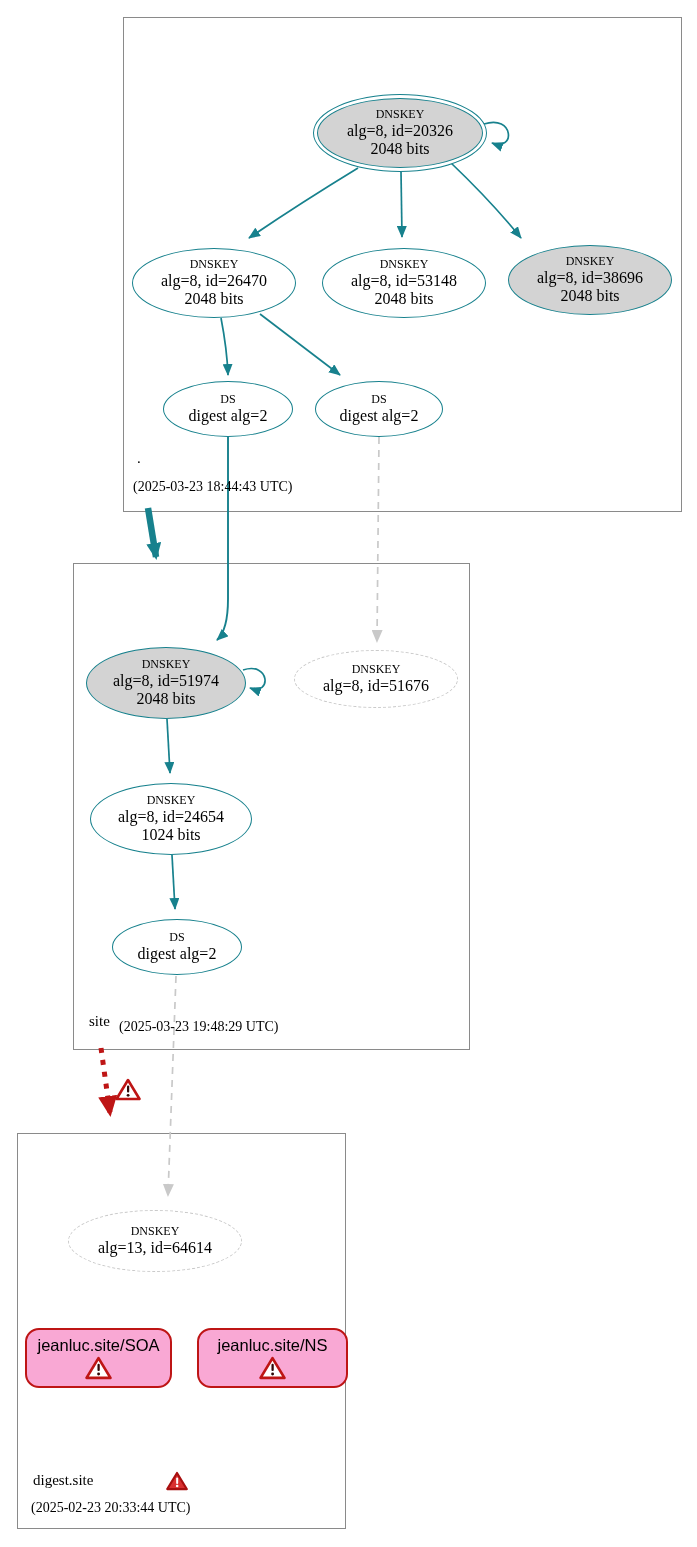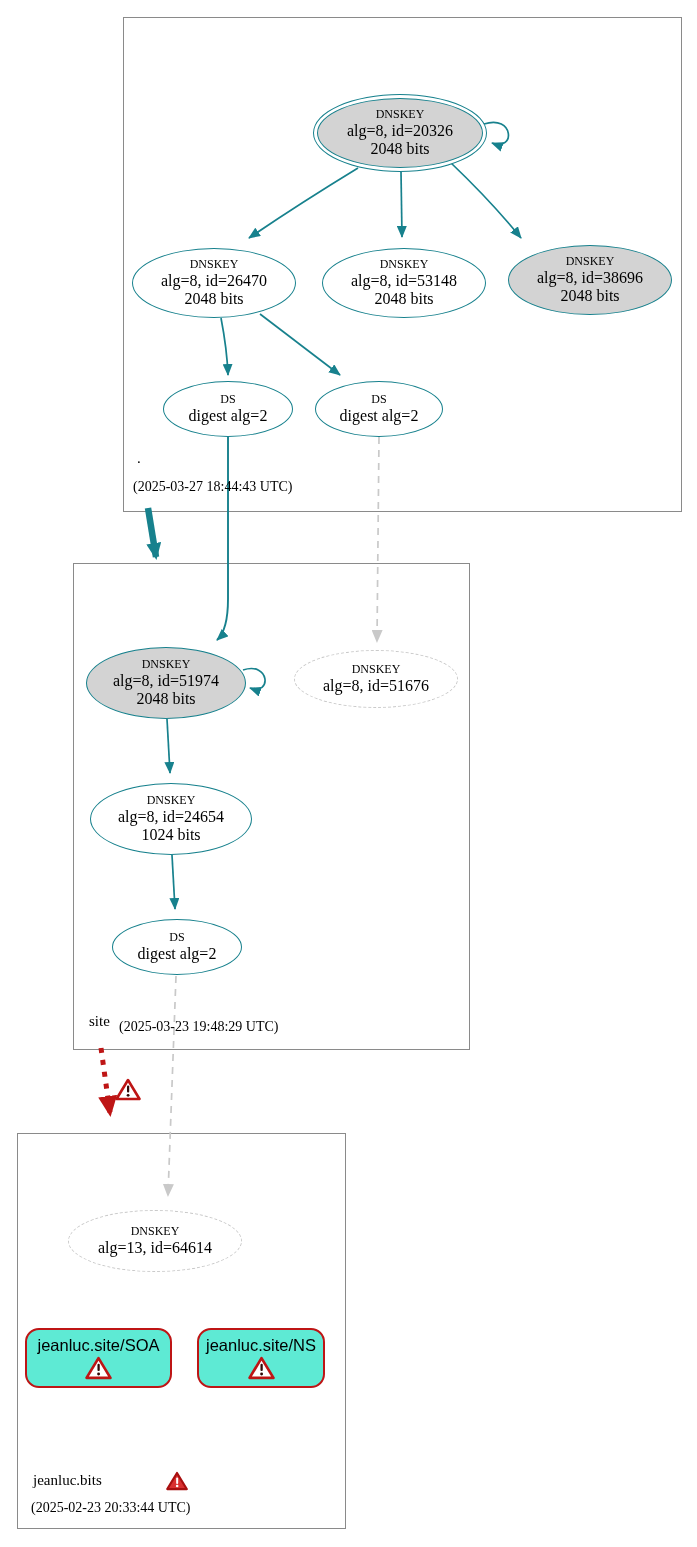"(2025-03-27 18:44:43 UTC)" span.zone-ts { text: 2025-03-27 -> 2025-03-23 }
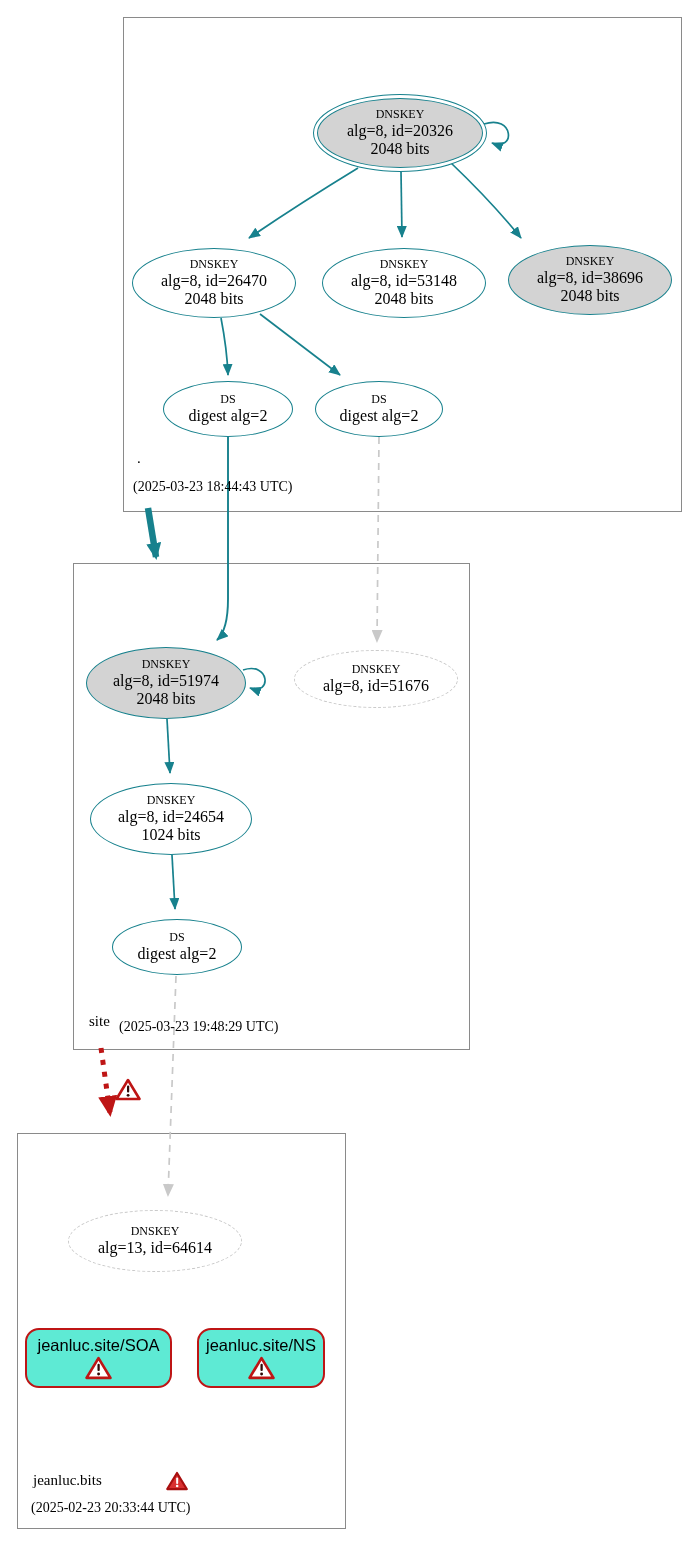"jeanluc.site/SOA" .rrset { background: #5eead4 -> #f9a8d4 }
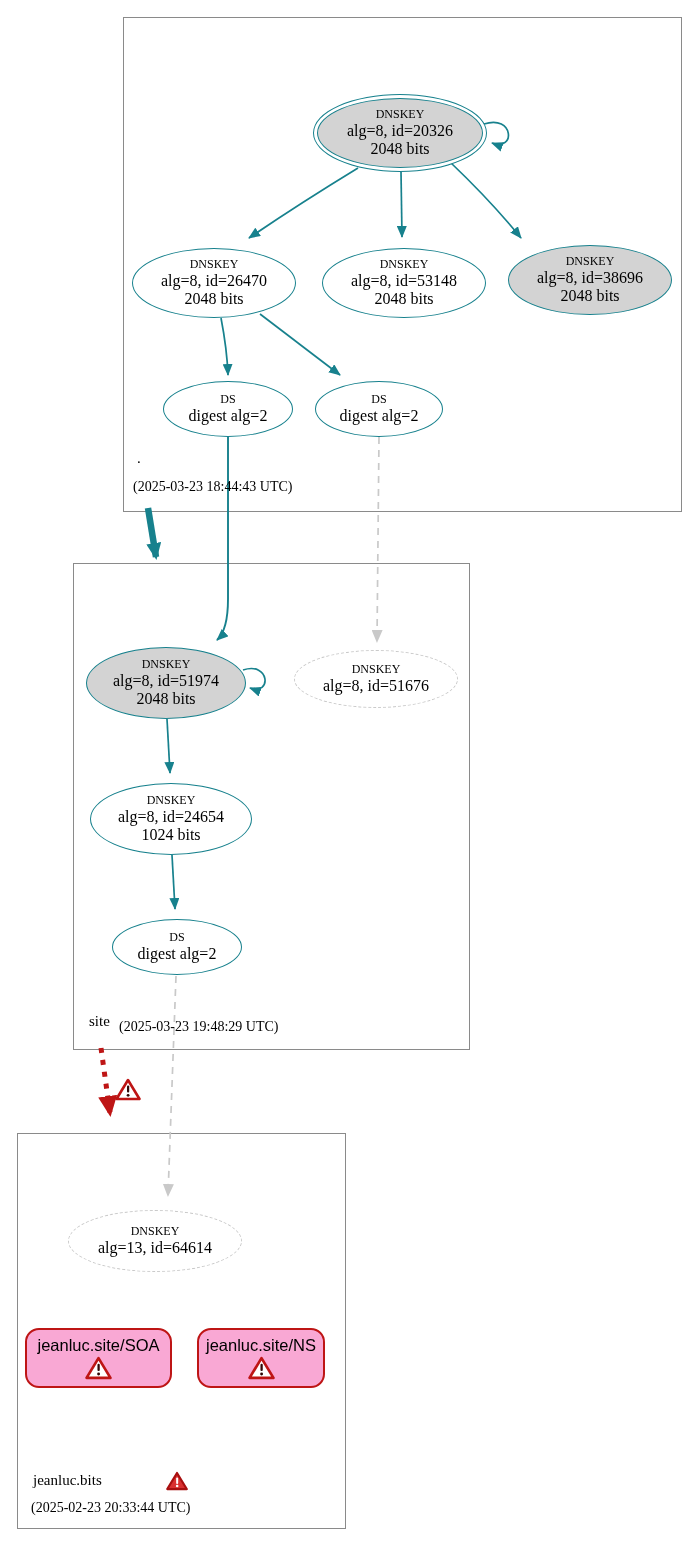"jeanluc.site/NS" div.rrset { width: 128px -> 151px }
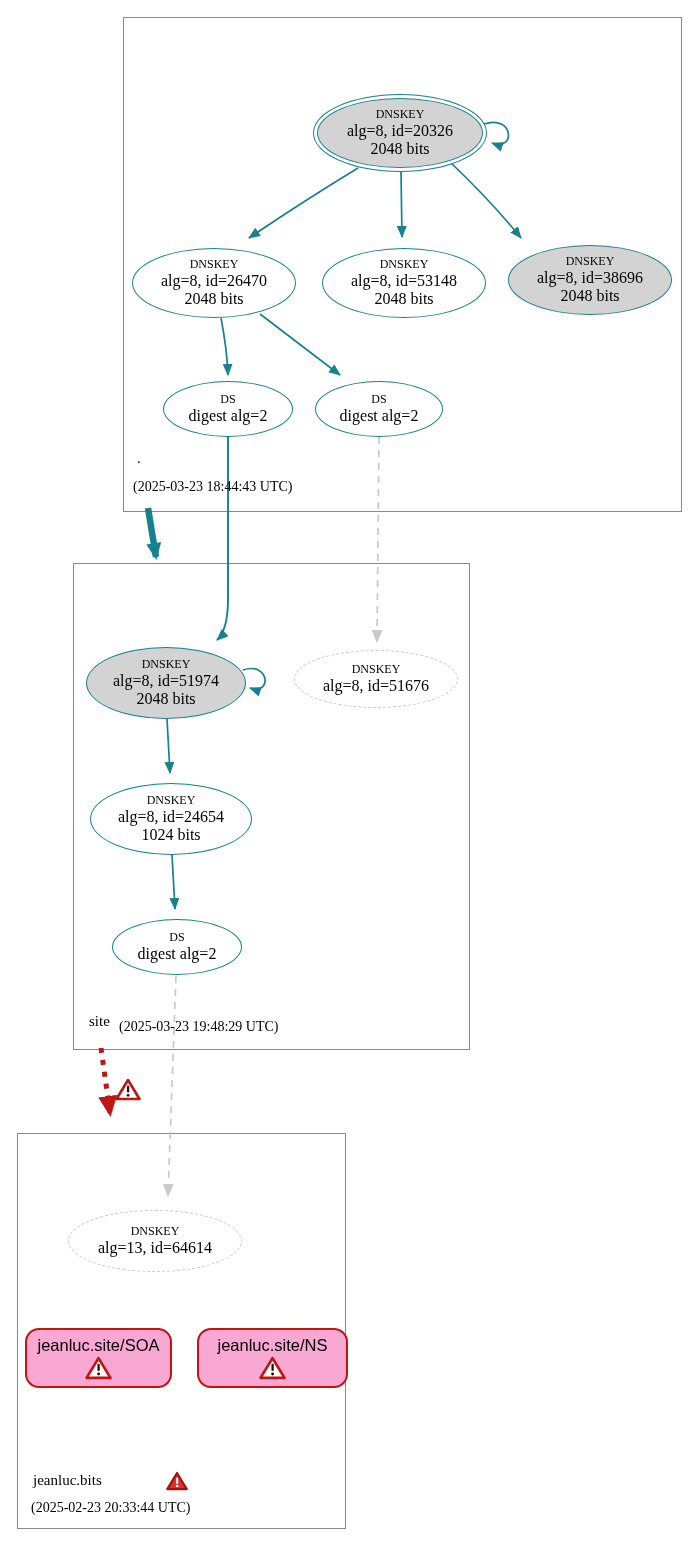"jeanluc.bits" span.zone-label { text: jeanluc.bits -> digest.site }
